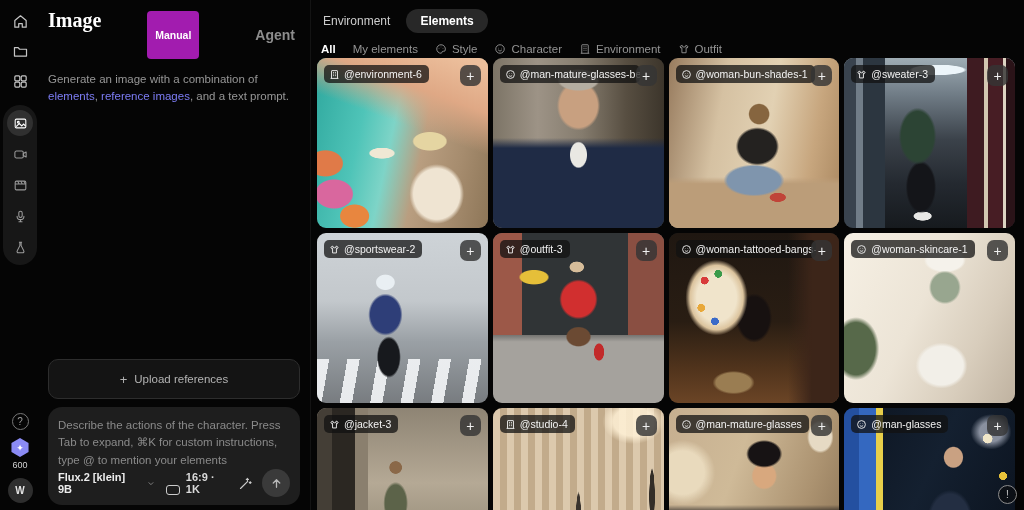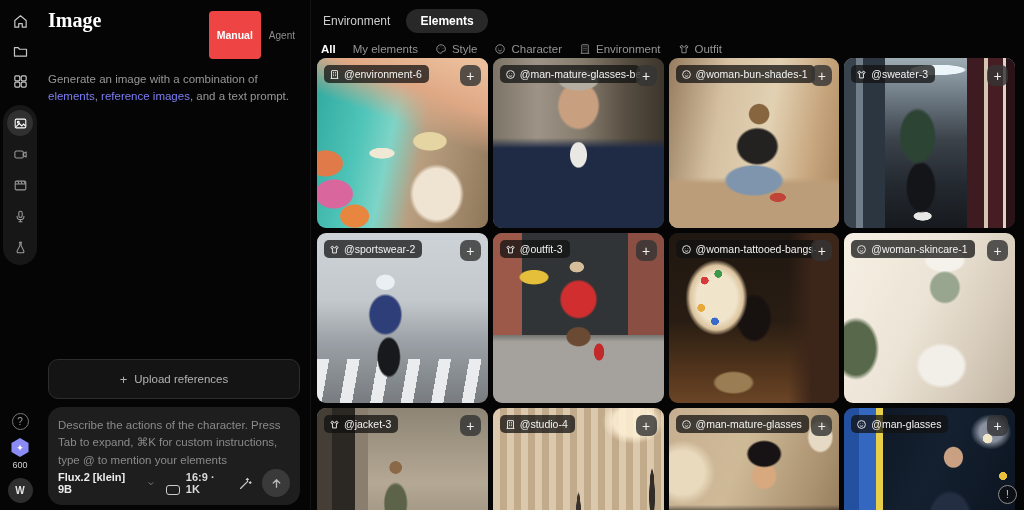"Manual" .chip-manual { background: #ef4444 -> #a21caf }
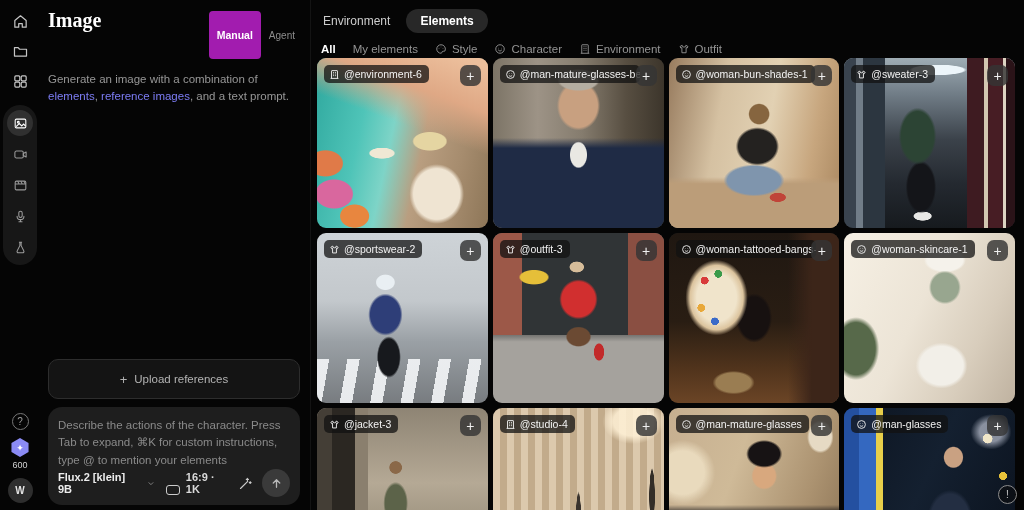"Agent" .chip-agent { font-size: 10px -> 14px; font-weight: 400 -> 700; margin-left: none -> 48px }
